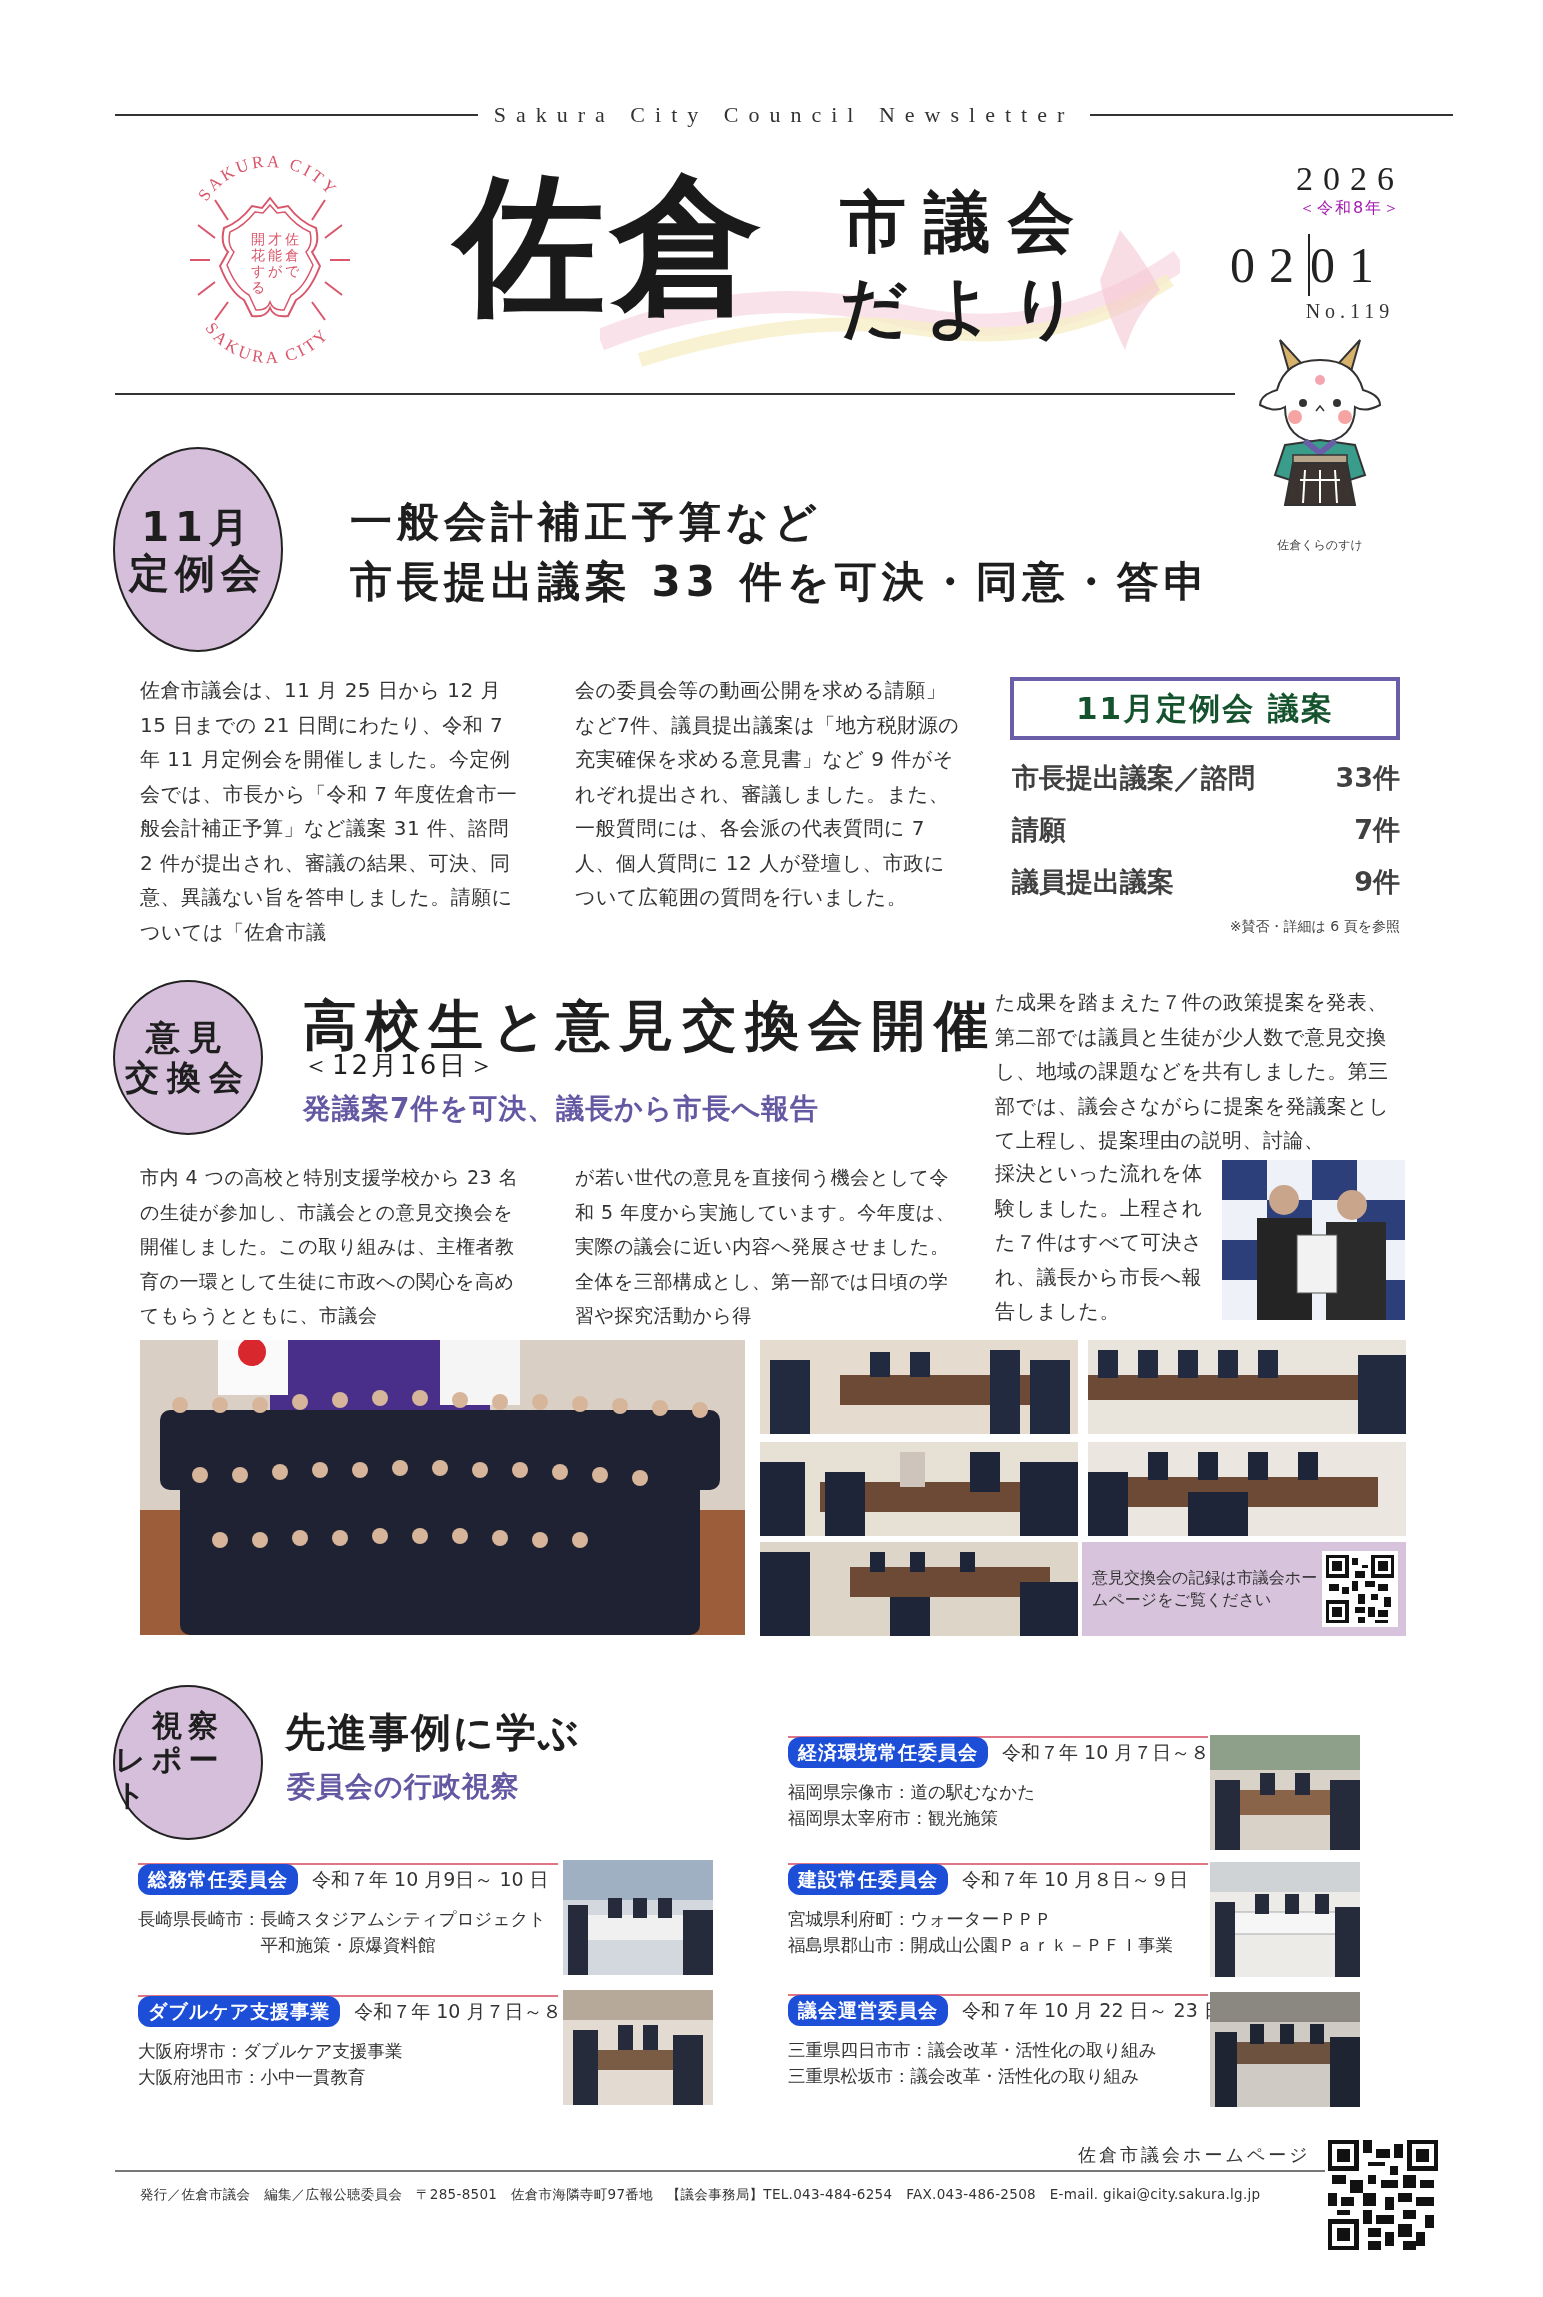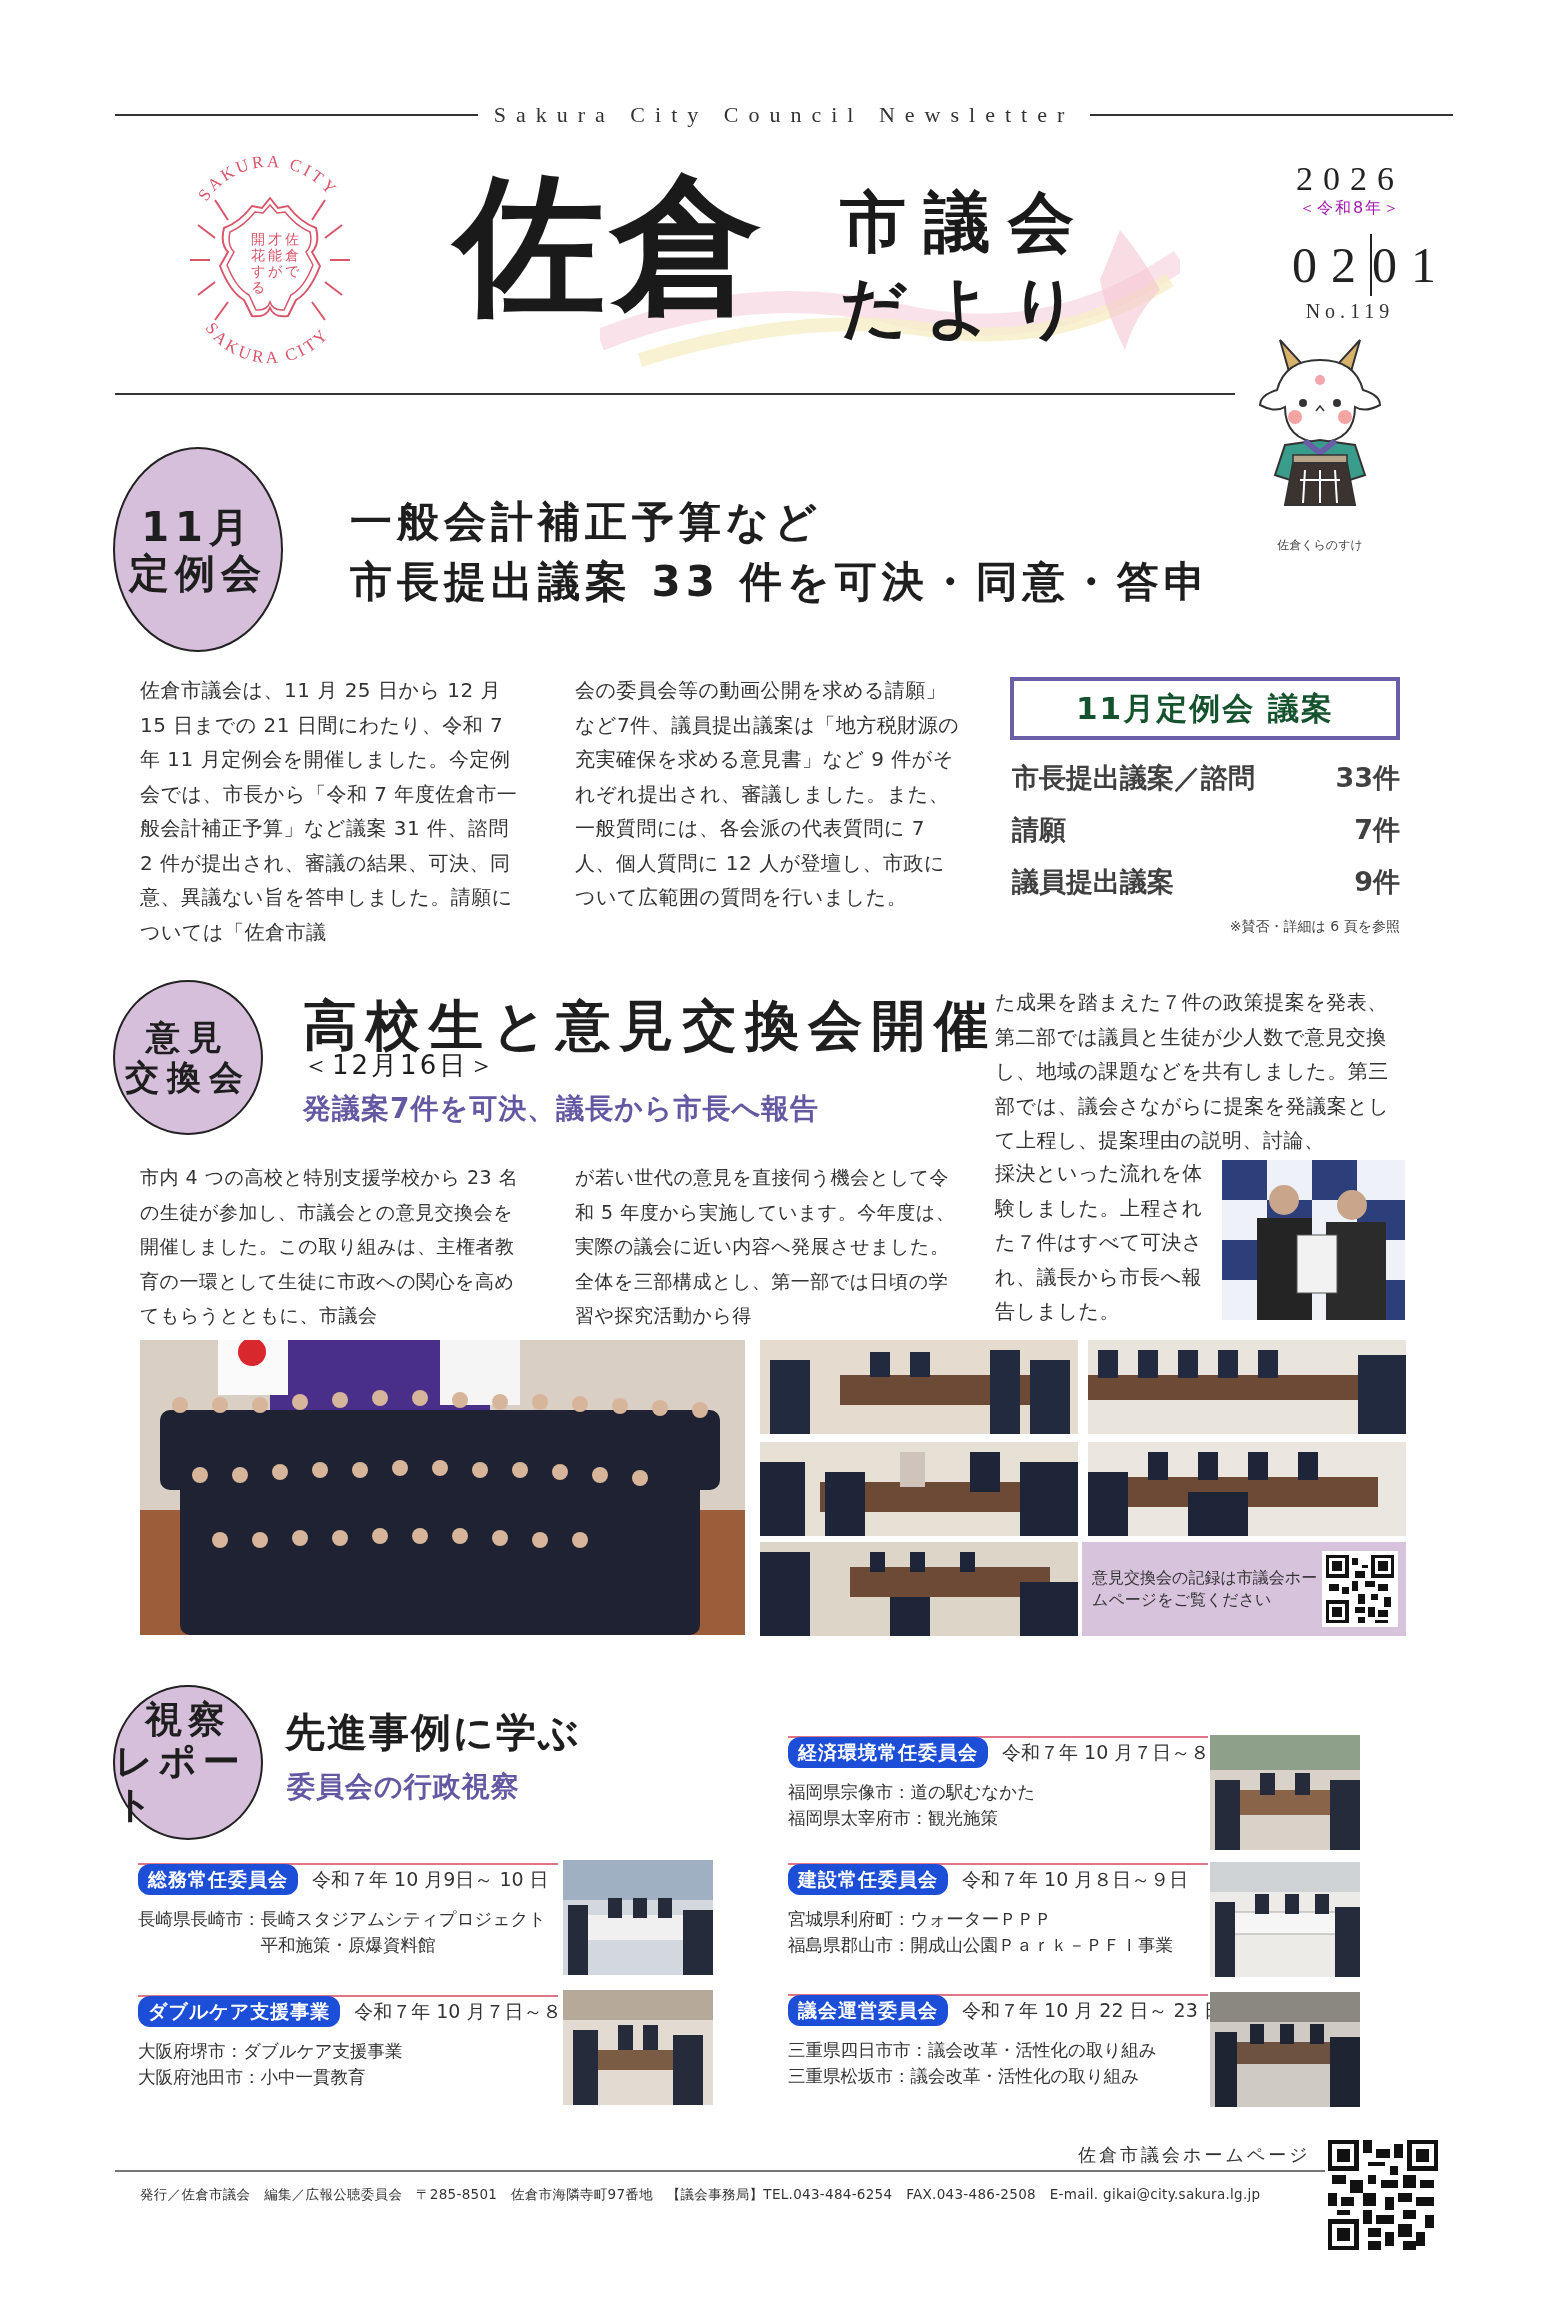"02" .date-row { justify-content: flex-end -> flex-start }
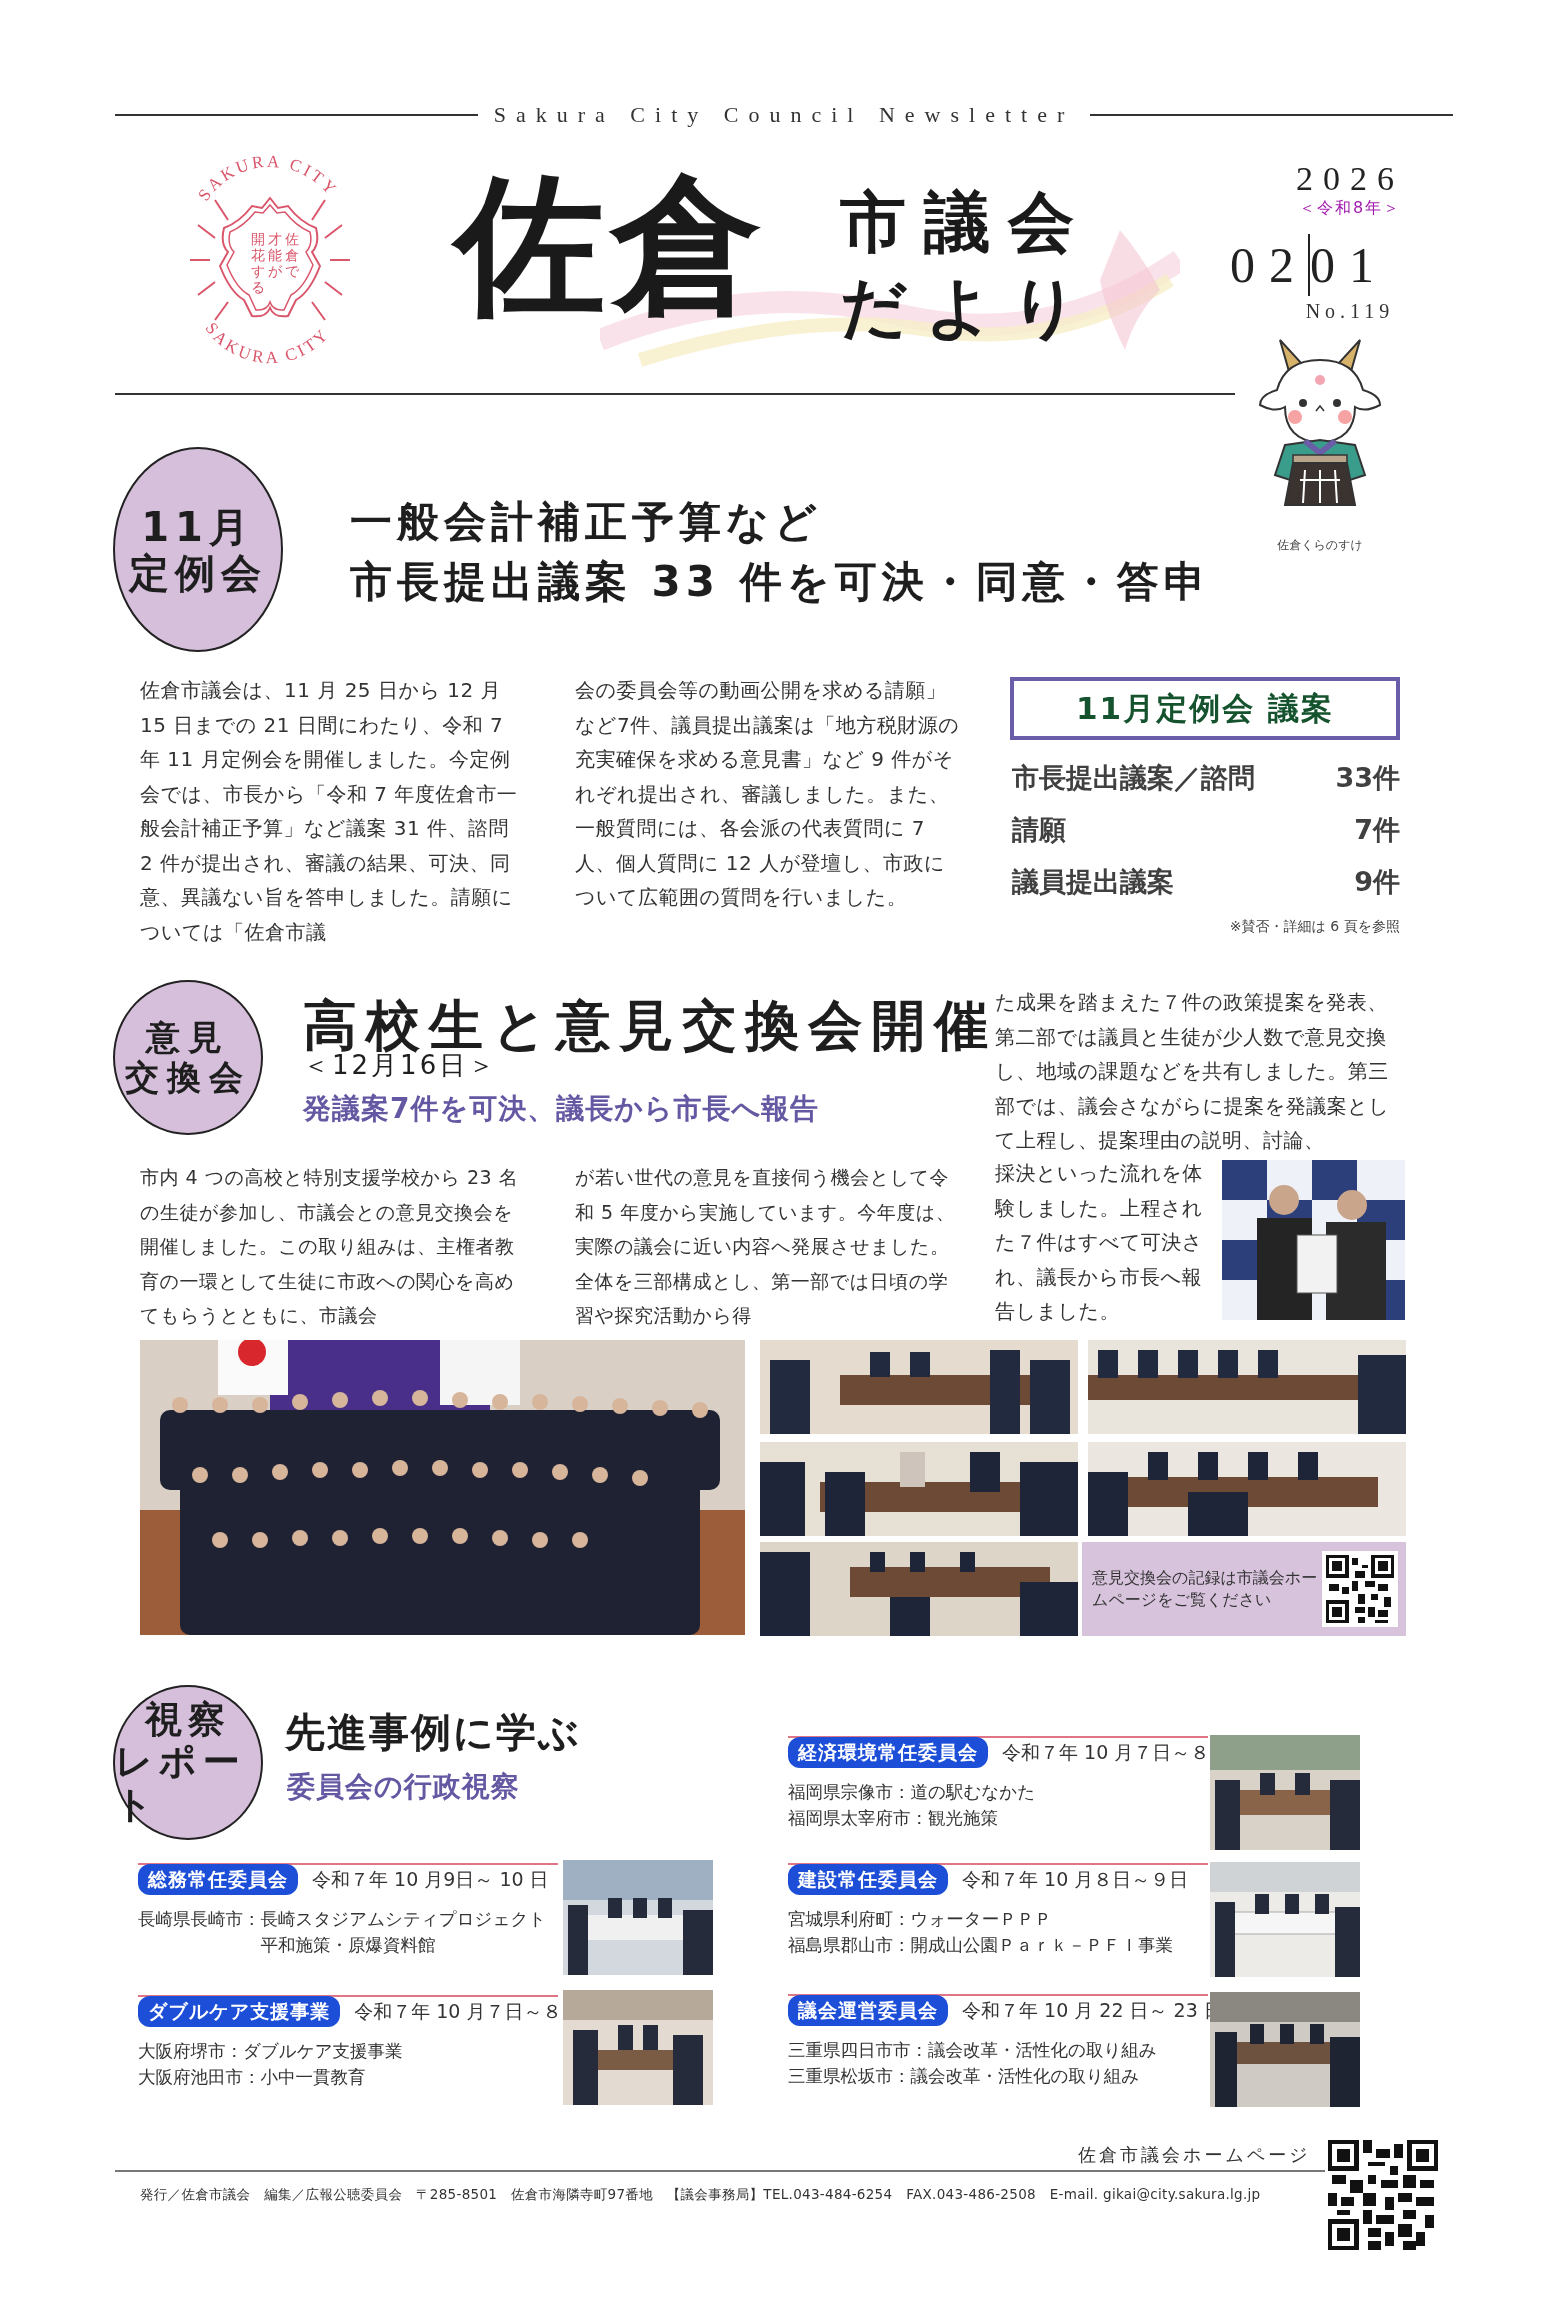"視察" .s3-badge { font-family: none -> Liberation Mono, monospace; font-size: 37px -> 30px }
